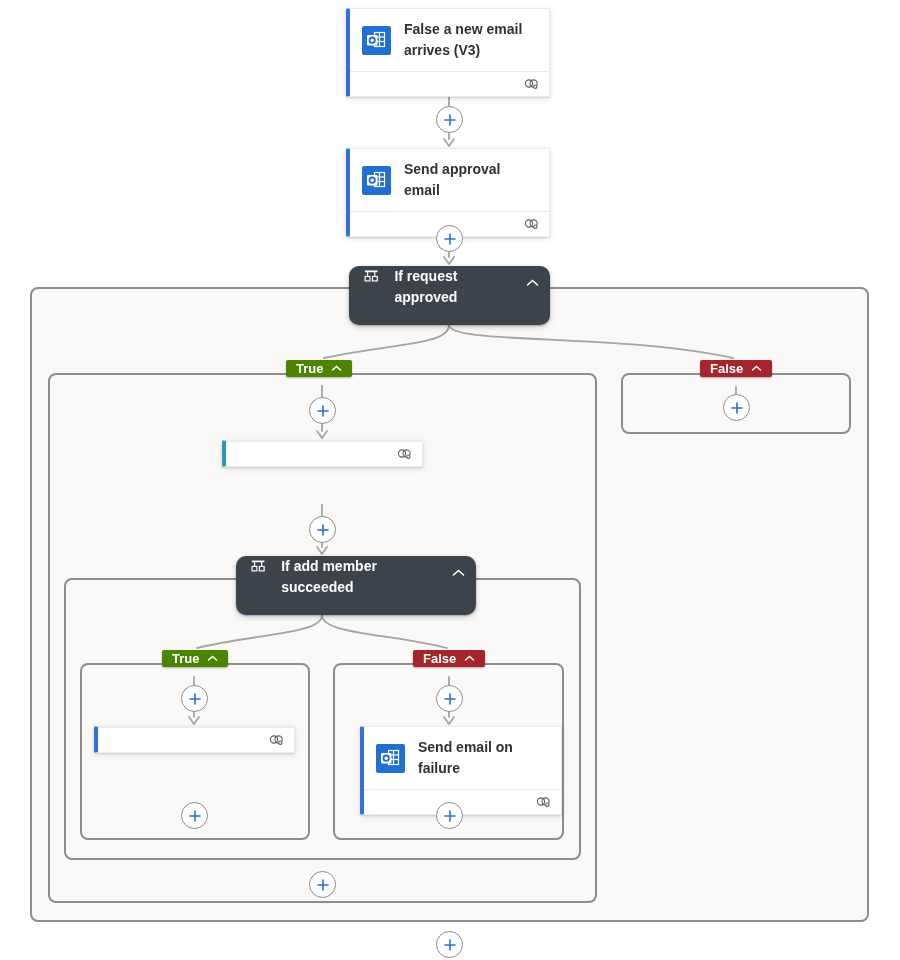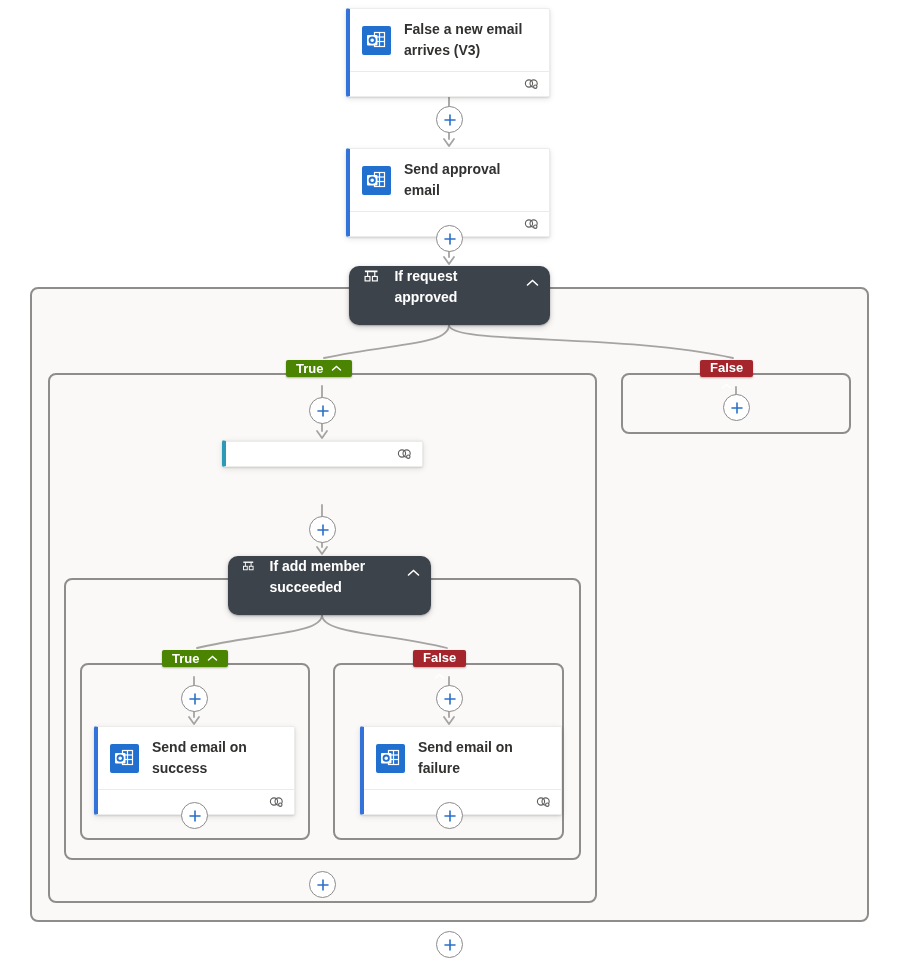"False" .badge-false { flex-direction: column -> none }
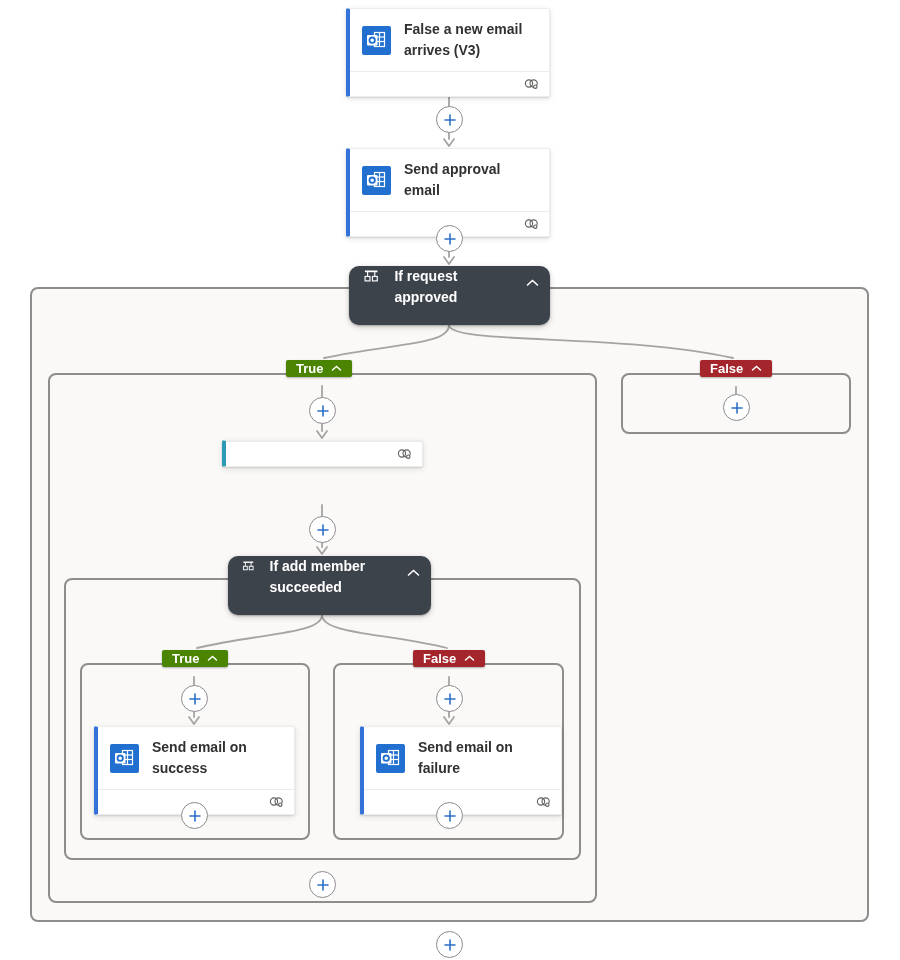"If add member succeeded" div.cond { left: 228px -> 236px; width: 203px -> 240px }
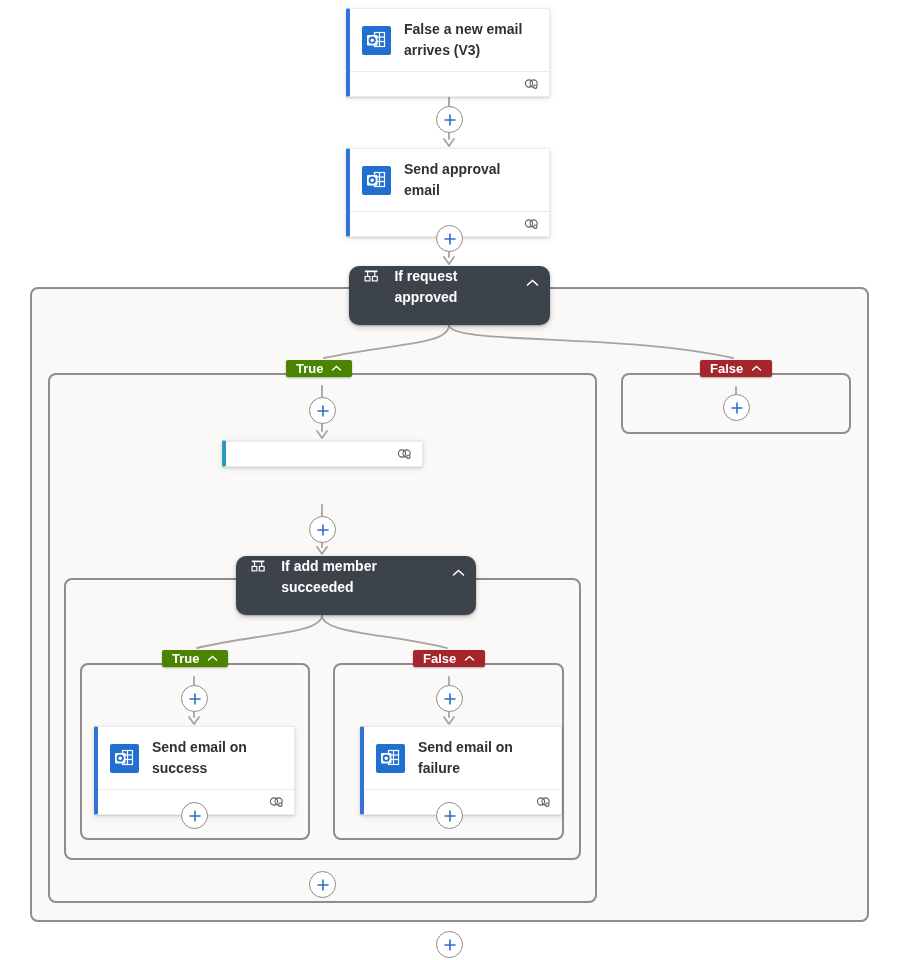"Send email on success" div.card-head { html: <div> <svg> <rect></rect> <g> <rect></rect> <line></line> <line></line> <line></line> </g> <rect></rect> <circle></circle> </svg> <span>Send email on success</span> </div> -> none }
